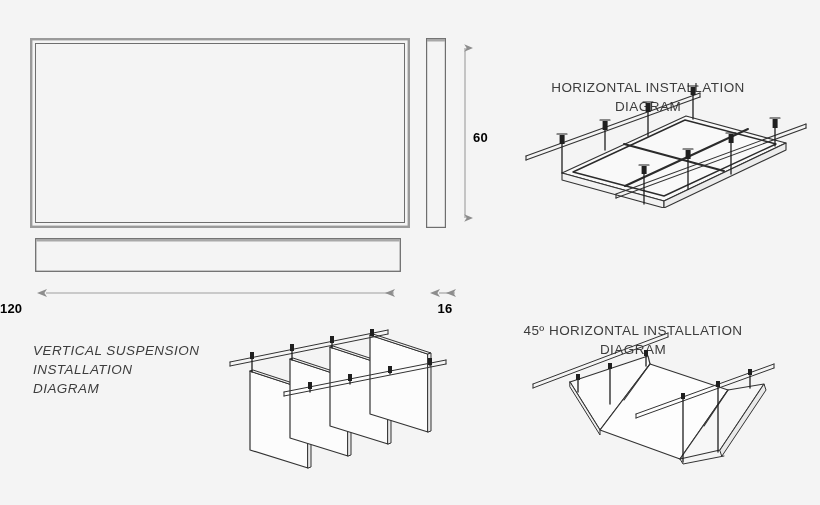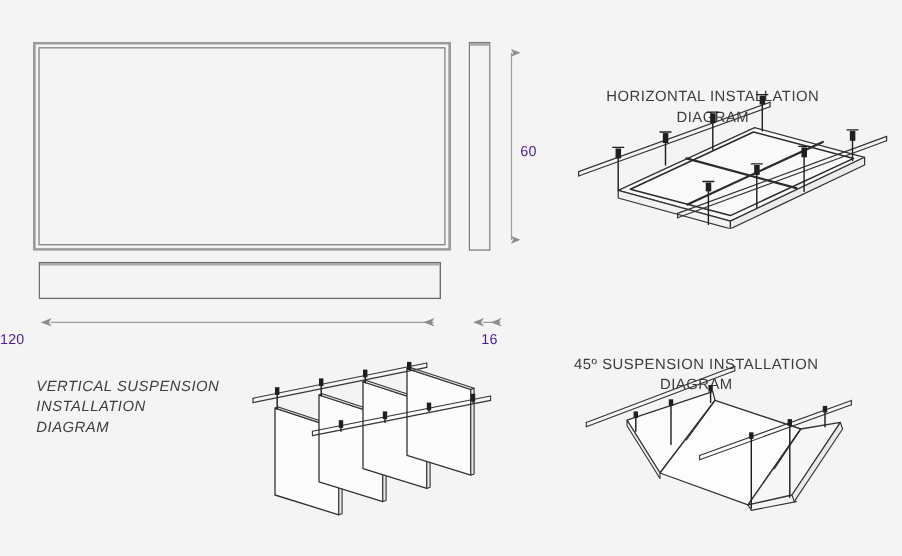"60" .dim-label { color: #4c1d95 -> #000000; font-weight: normal -> bold }
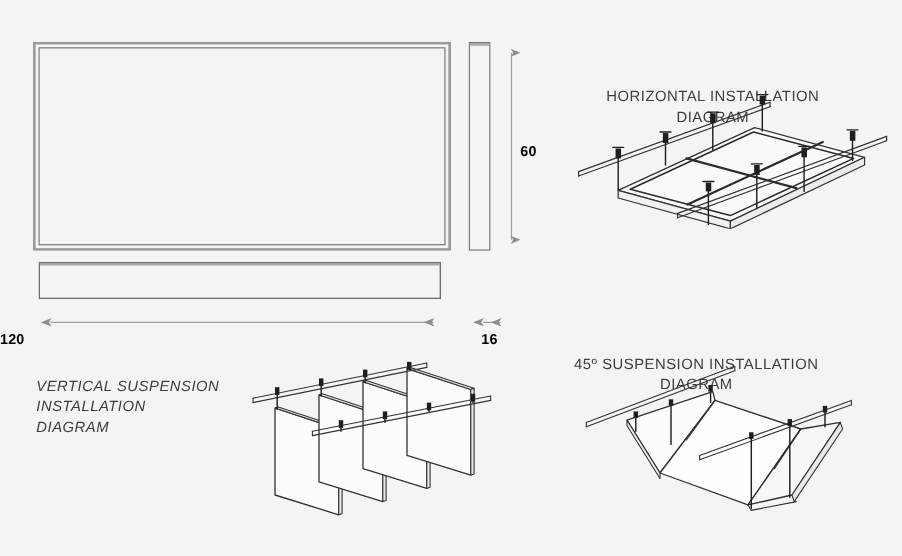"45º SUSPENSION INSTALLATION" div.title { text: SUSPENSION -> HORIZONTAL }
